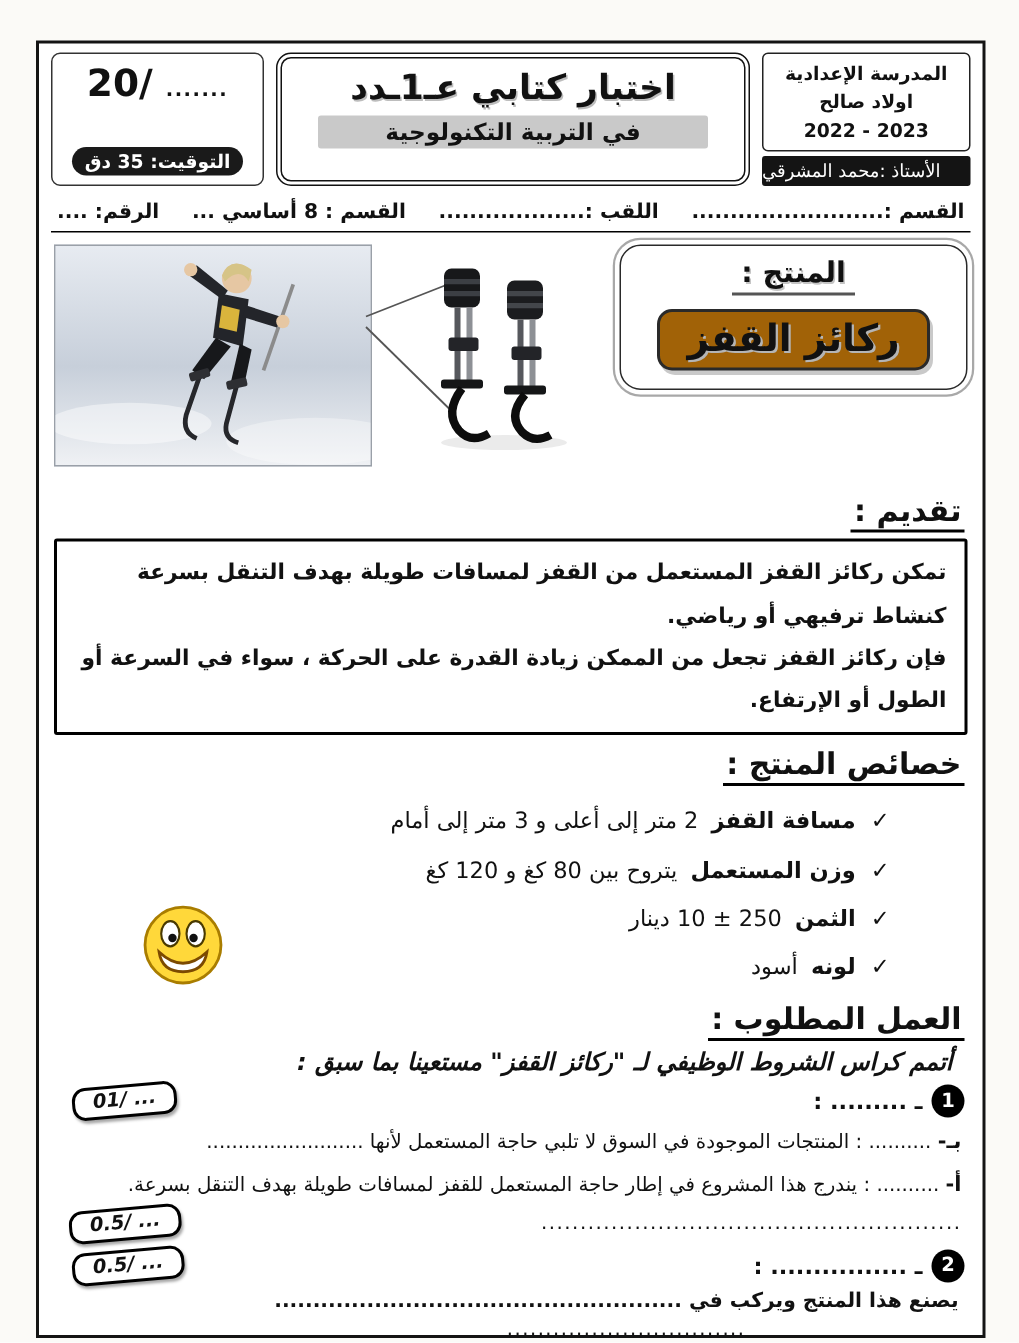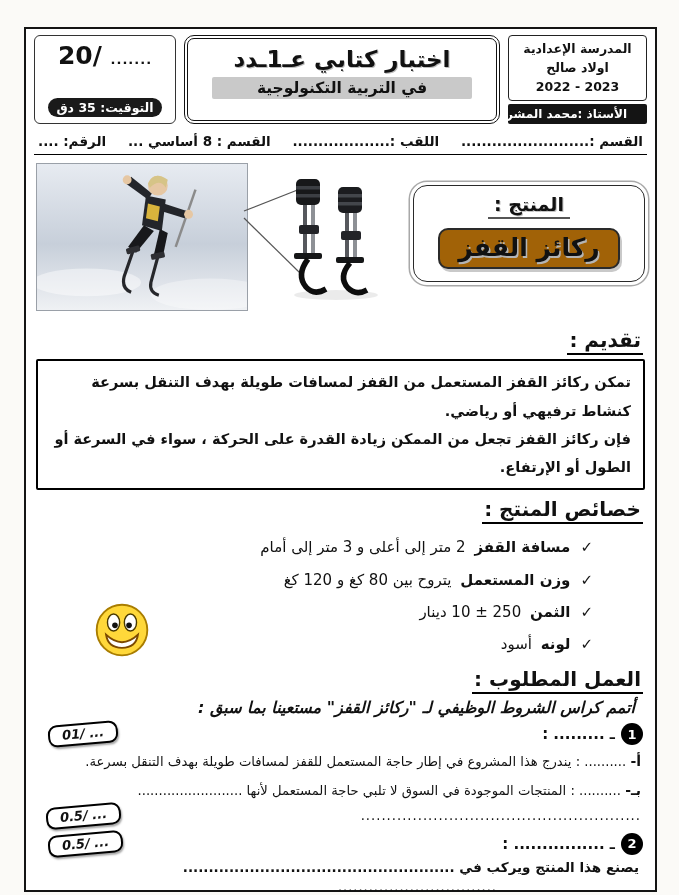"الأستاذ :محمد المشرقي" .teacher-strip { font-weight: bold -> normal }
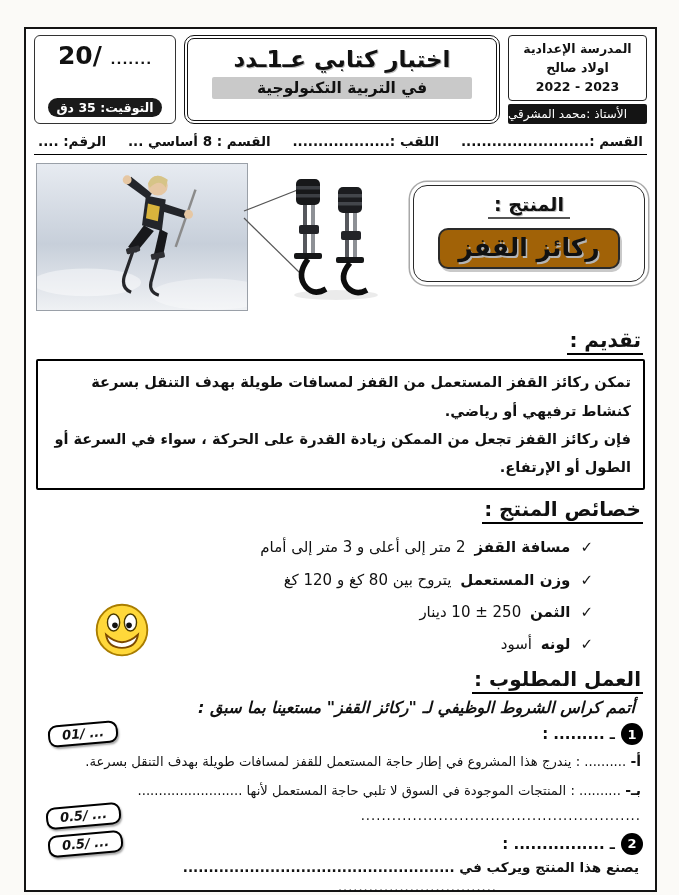"المنتج :" .product-box { top: 24px -> 2px }
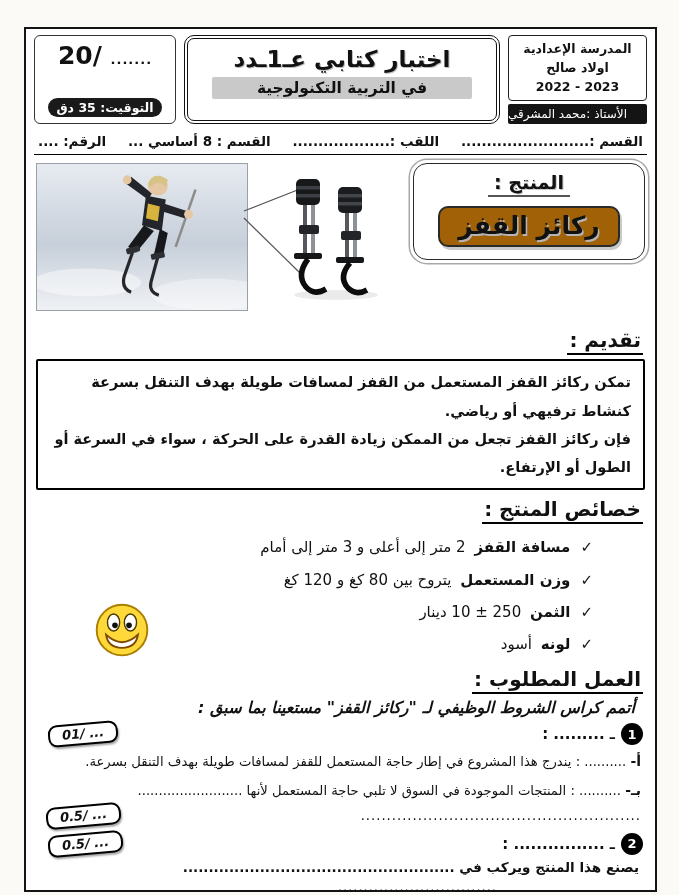"أ- .......... : يندرج هذا" div.sub-row { order: before "بـ- .......... : المنتجات الموجودة" -> after "بـ- .......... : المنتجات الموجودة" }
